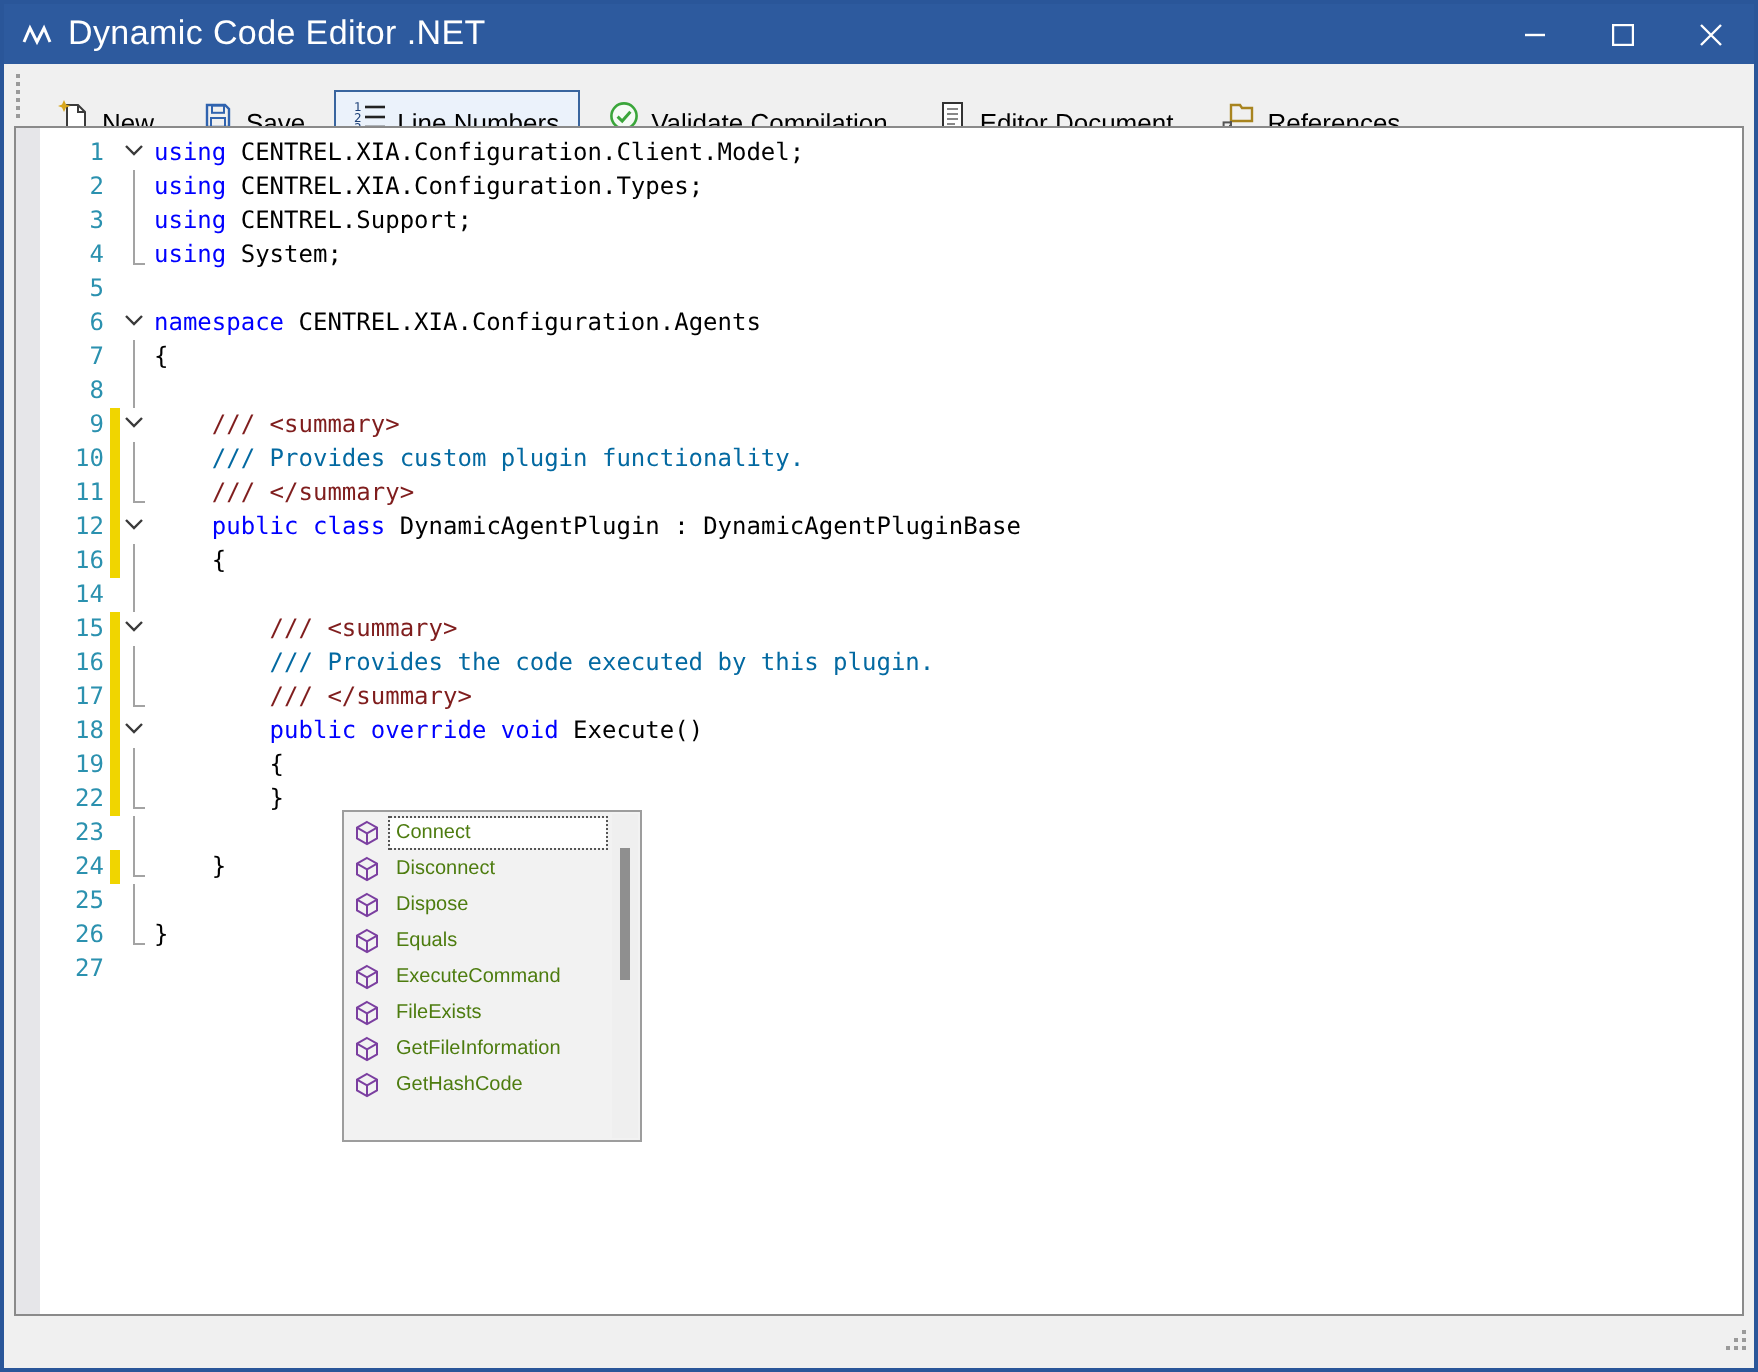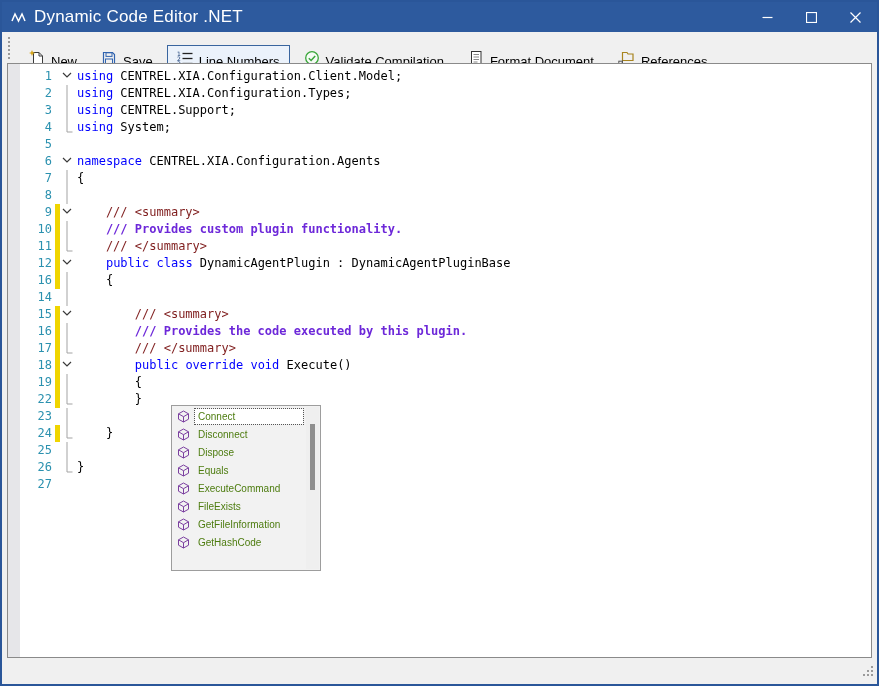"Format Document" span { text: Format -> Editor }
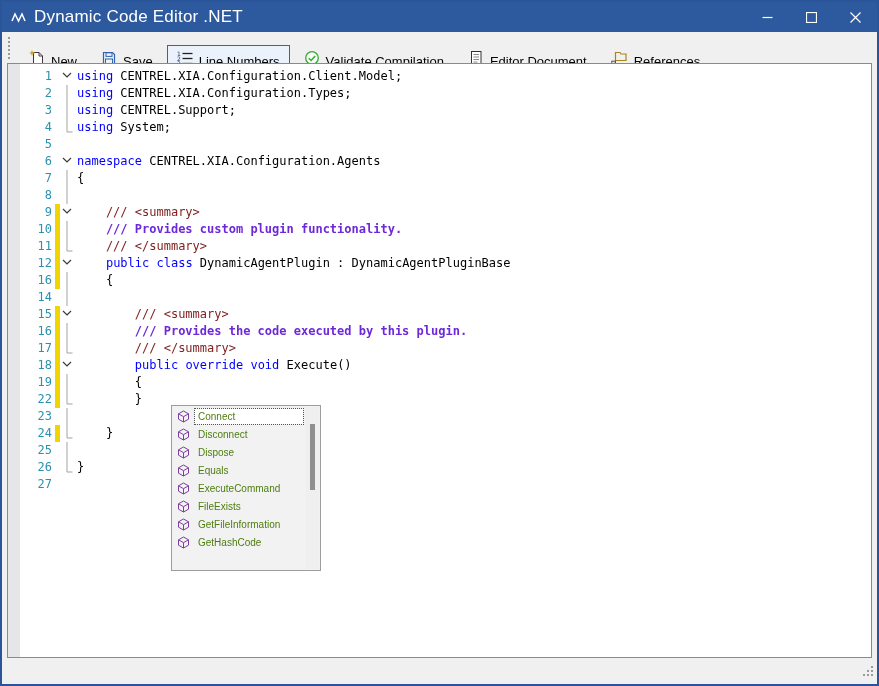"/// Provides custom plugin" .s-g { color: #6d28d9 -> #0369a1; font-weight: bold -> none }
